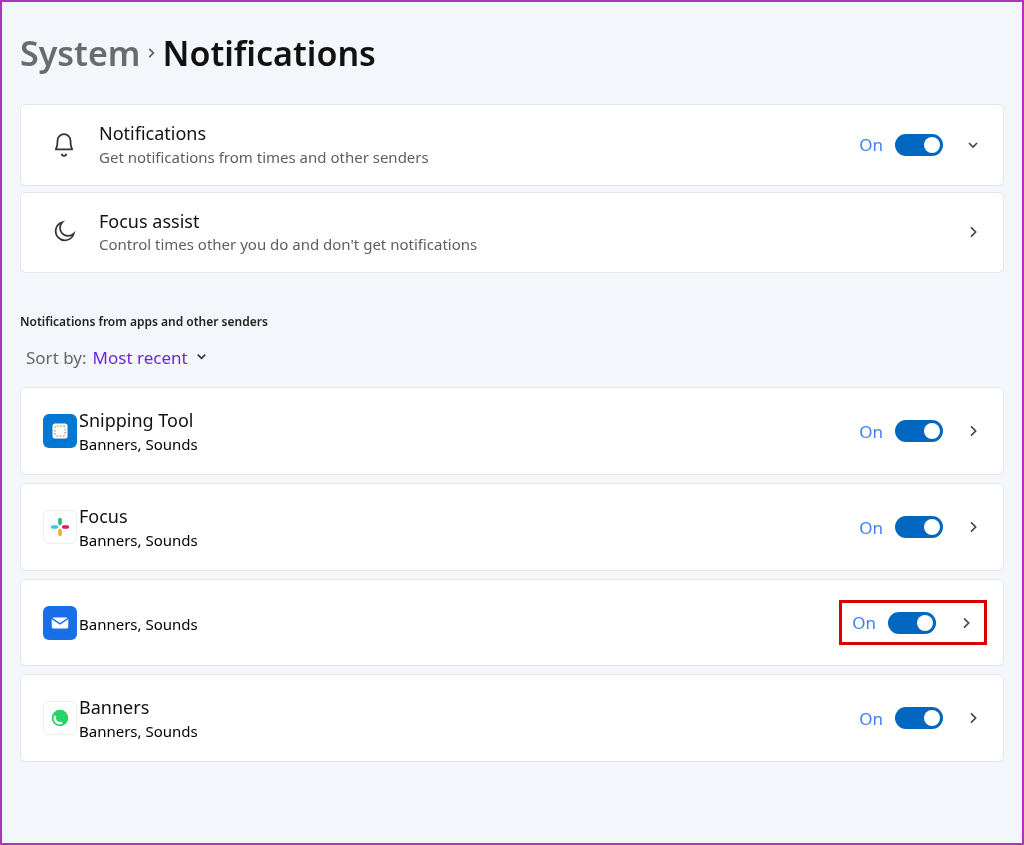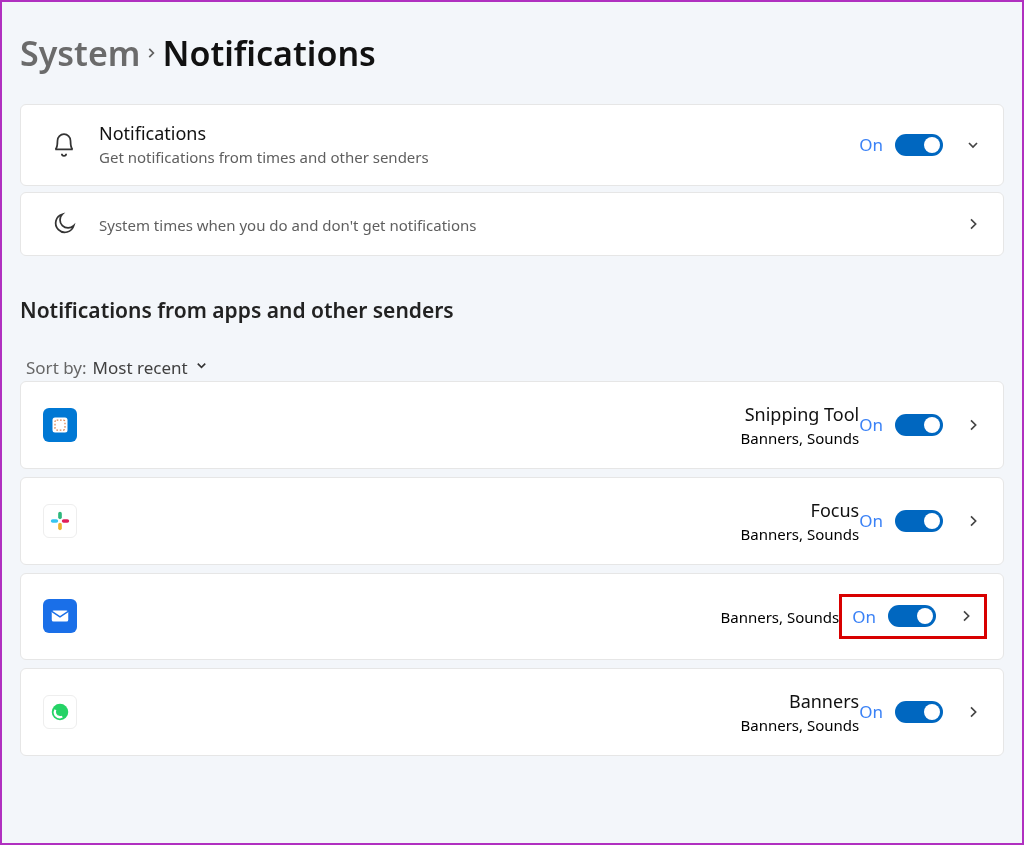"Focus assist" div.title { html: none -> <div>Focus assist</div> }
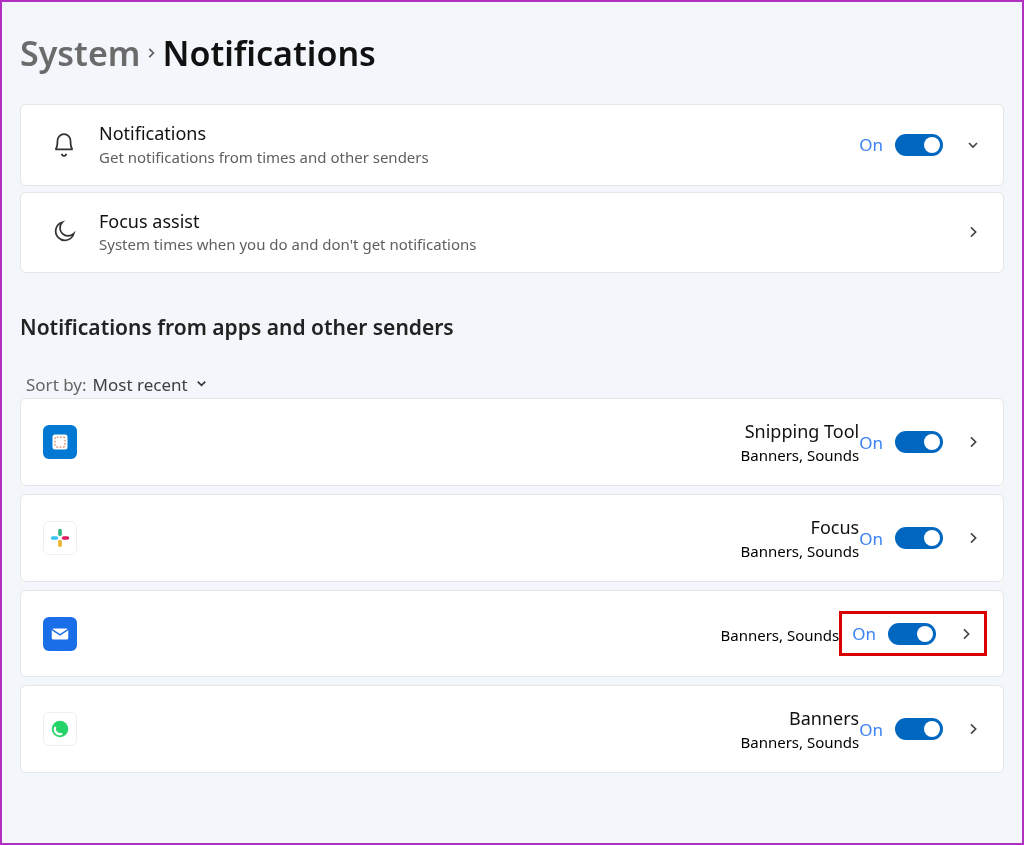"System times when you do" div.subtitle { text: System times when -> Control times other }
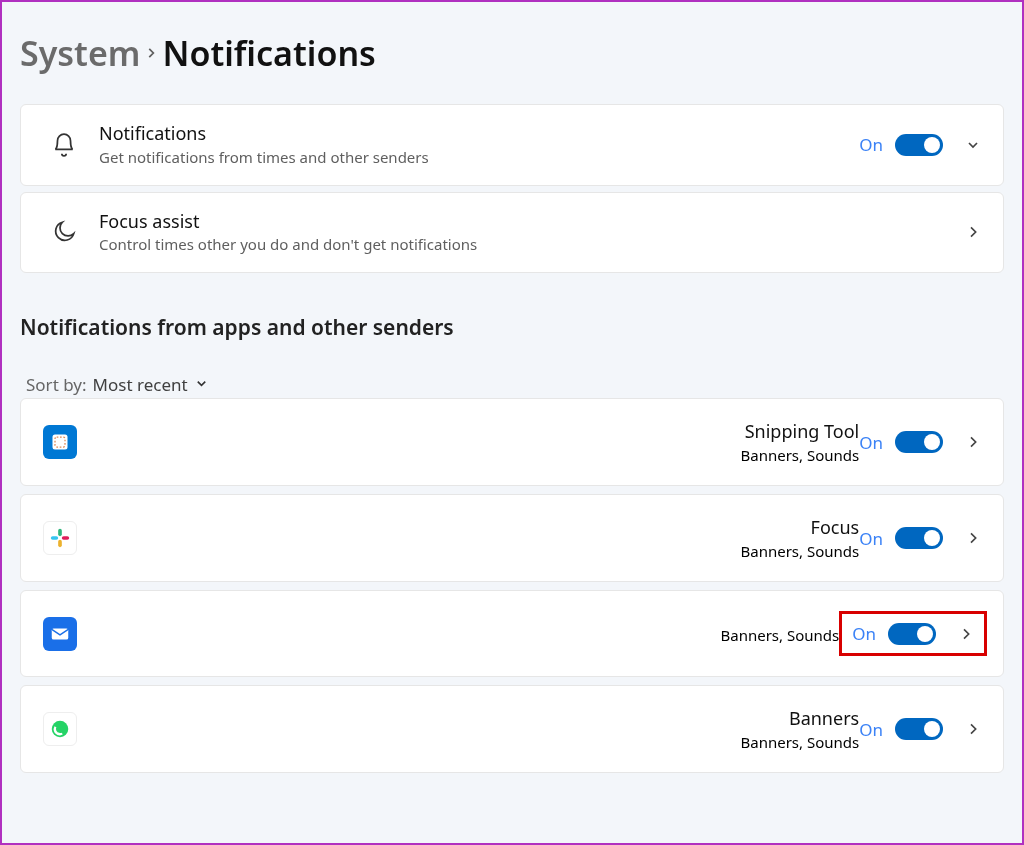"Notifications from apps and other" .section-title { font-size: 21px -> 12px; margin-bottom: 32px -> 16px }
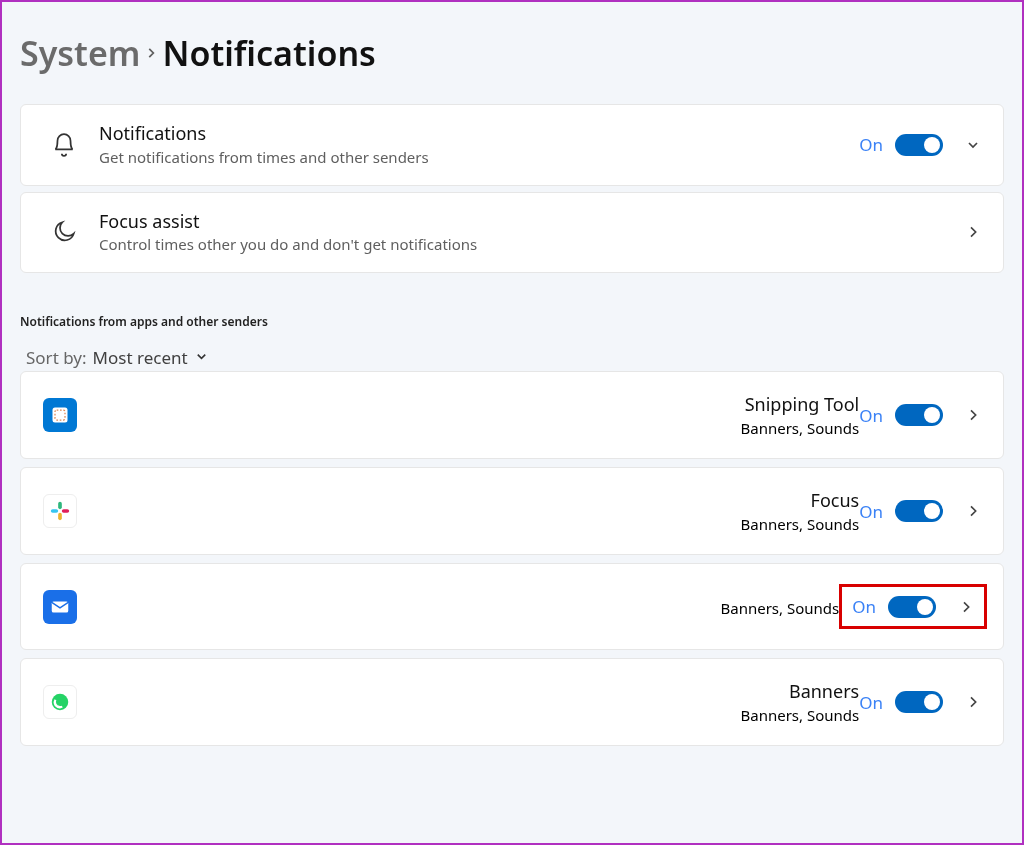"Sort by:" .sort-row { margin-bottom: 2px -> 18px }
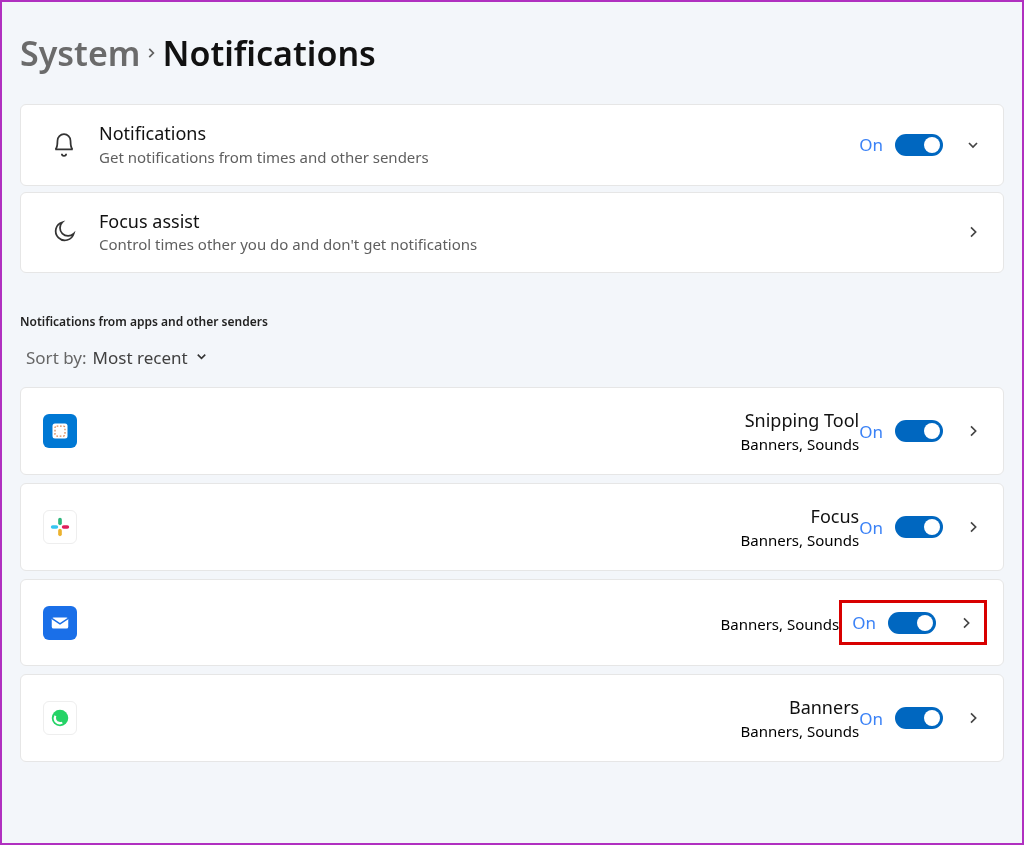"Most recent" .sort-row .val { color: #404040 -> #6d28d9 }
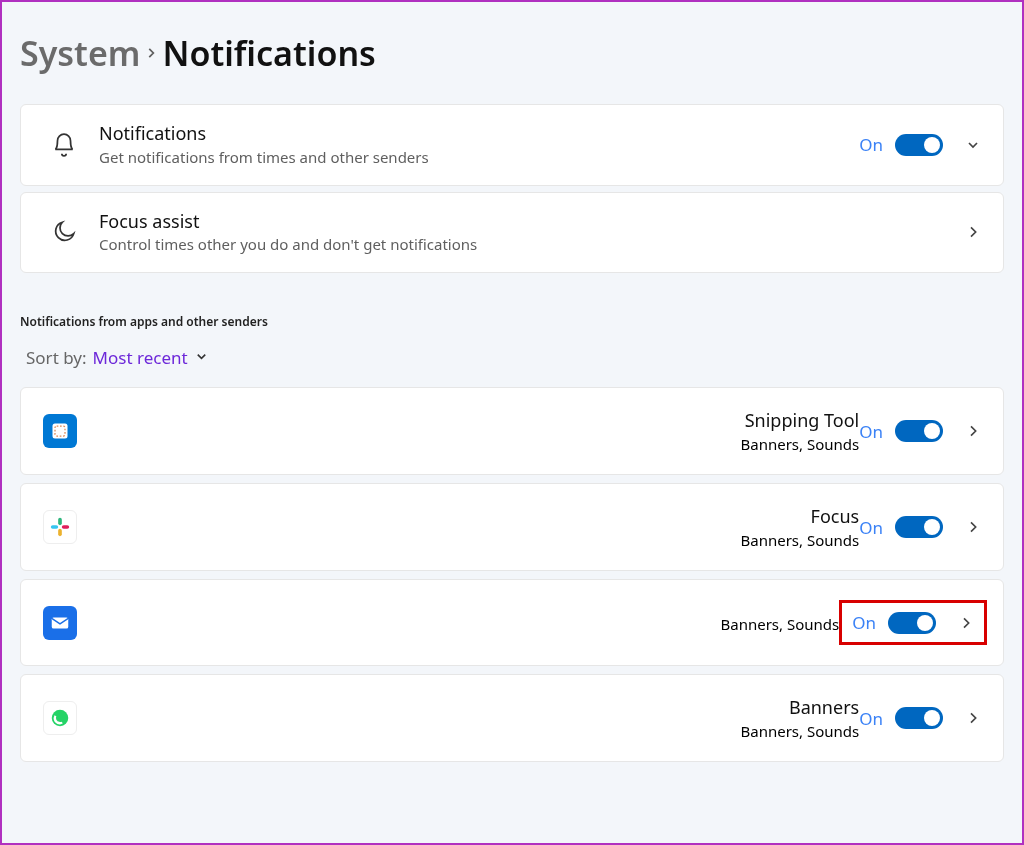"Snipping Tool" .app-txt { padding-left: 18px -> 2px; text-align: right -> none }
